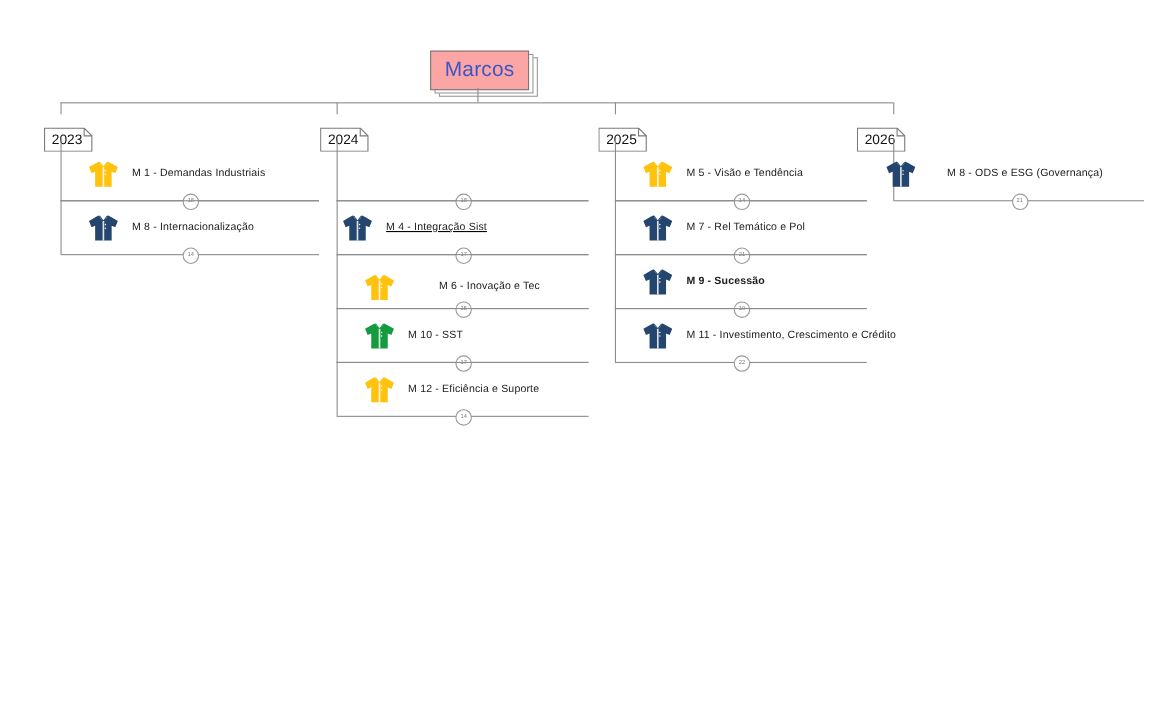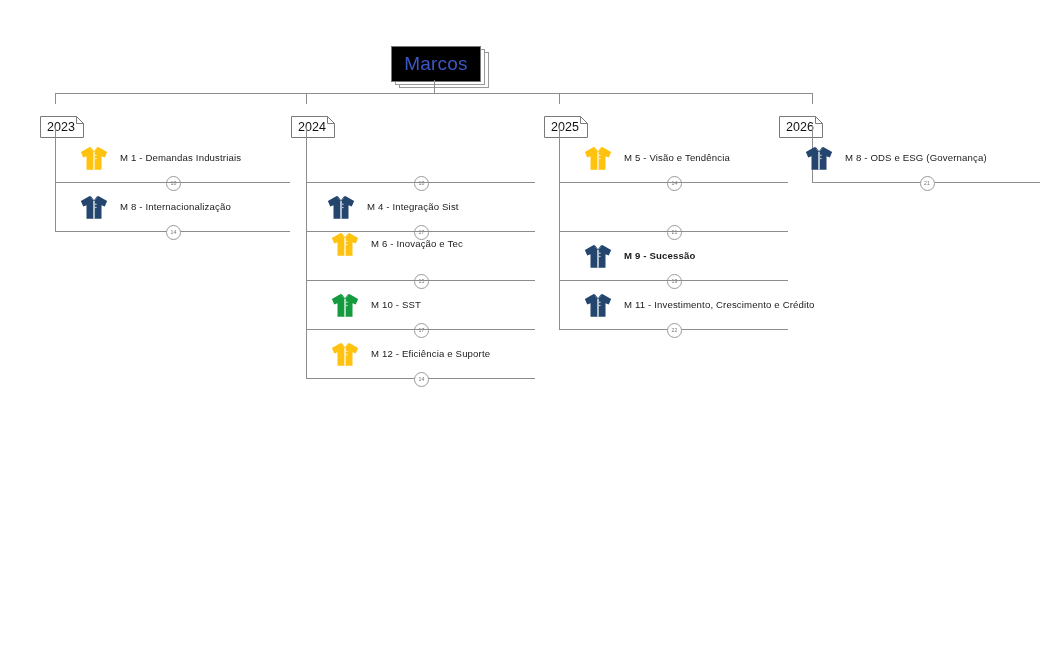"Marcos" .title-box { background: #000000 -> #fca5a5 }
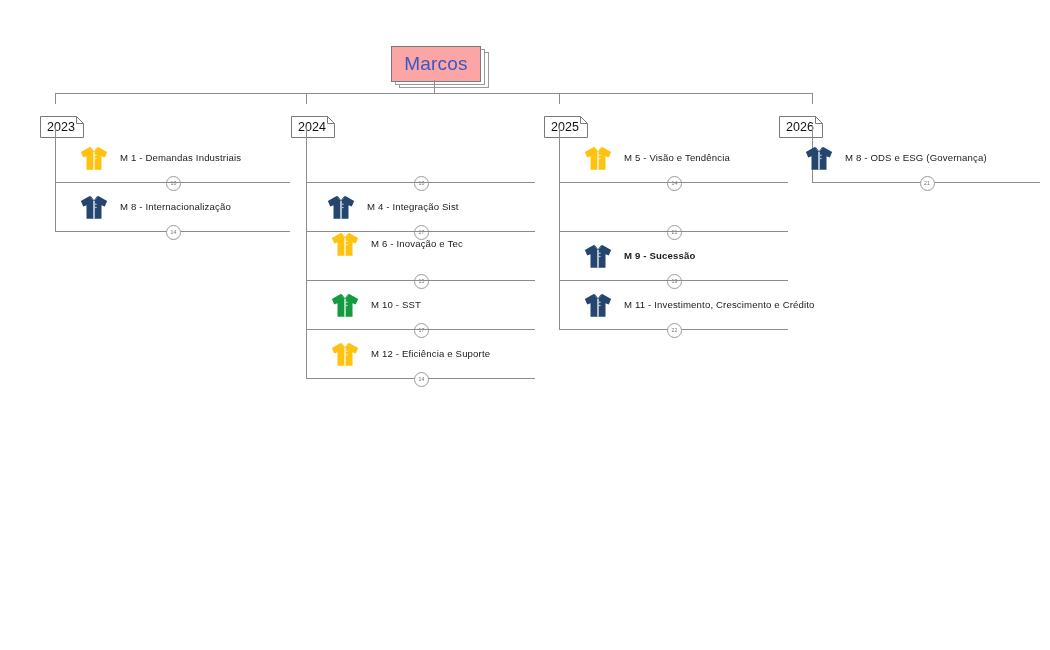"M 8 - ODS e" div.ms { gap: none -> 16px }
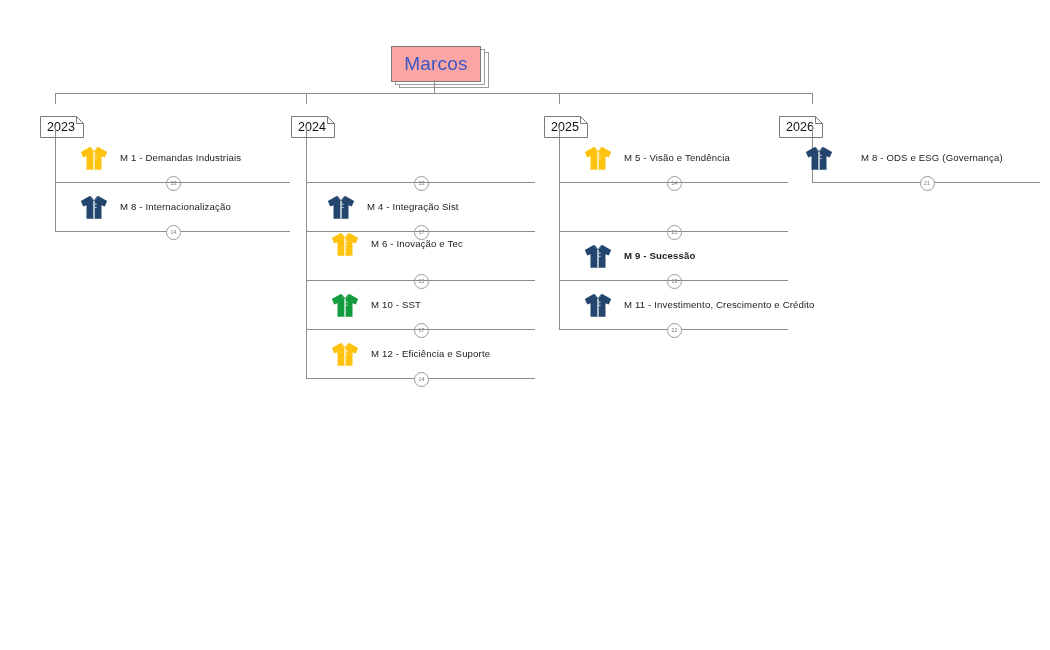"M 4 - Integração Sist" div.ms { left: 326px -> 310px; text-decoration: none -> underline }
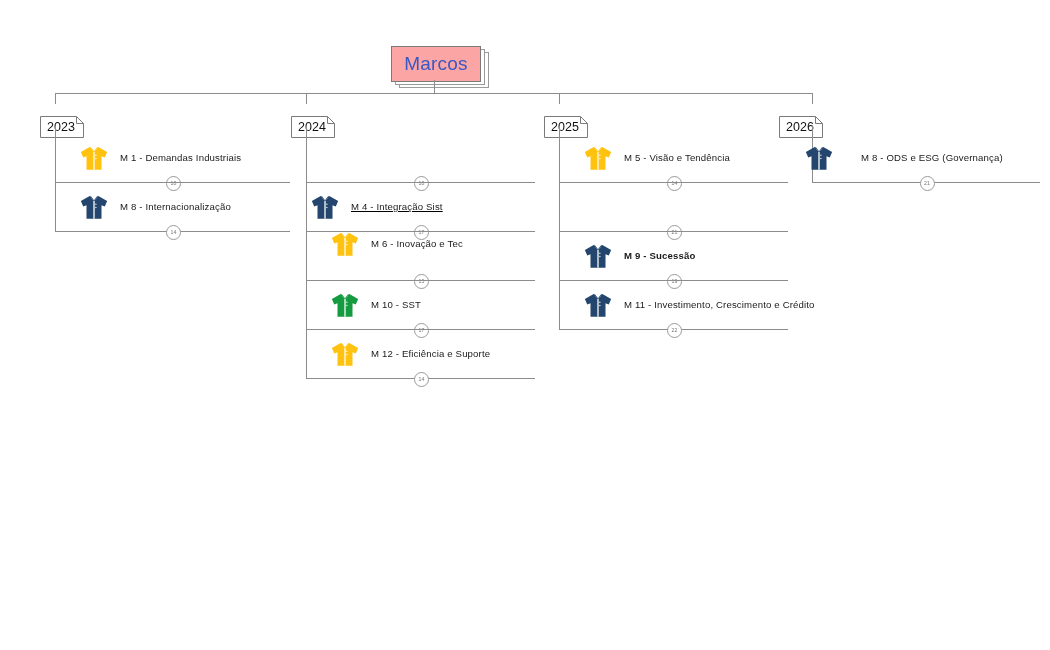"M 7 - Rel Temático" div.ms { html: none -> <div> <span><svg> <path></path> <path></path> <path></path> <rect></rect> <circle></circle> <circle></circle> </svg></span> <span>M 7 - Rel Temático e Pol</span> </div> }
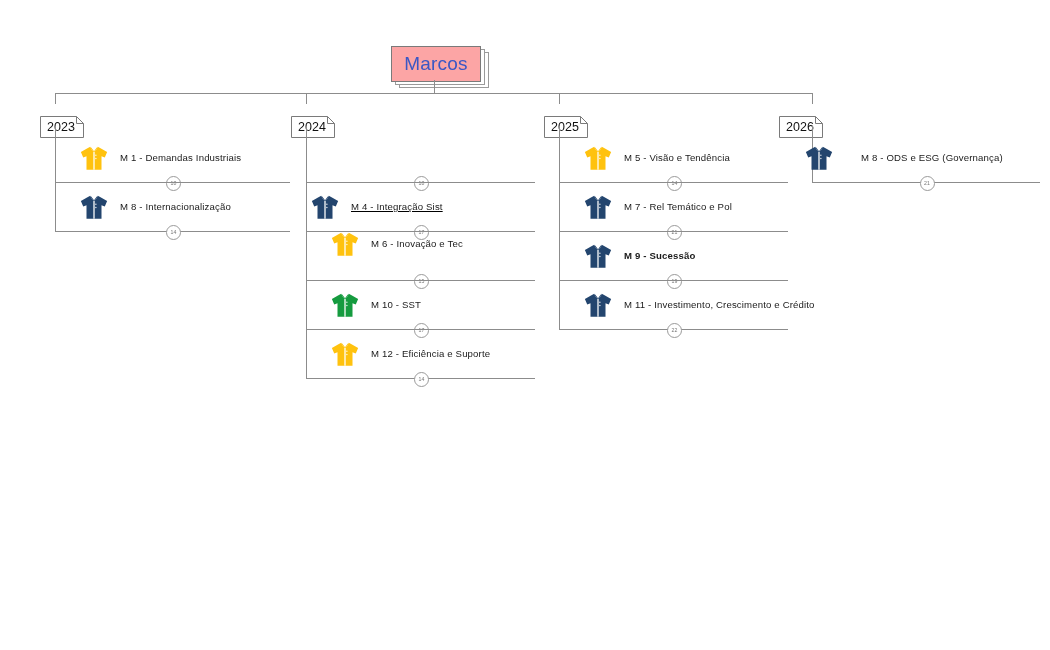"M 6 - Inovação e" div.ms { gap: none -> 28px; top: 223px -> 240px }
